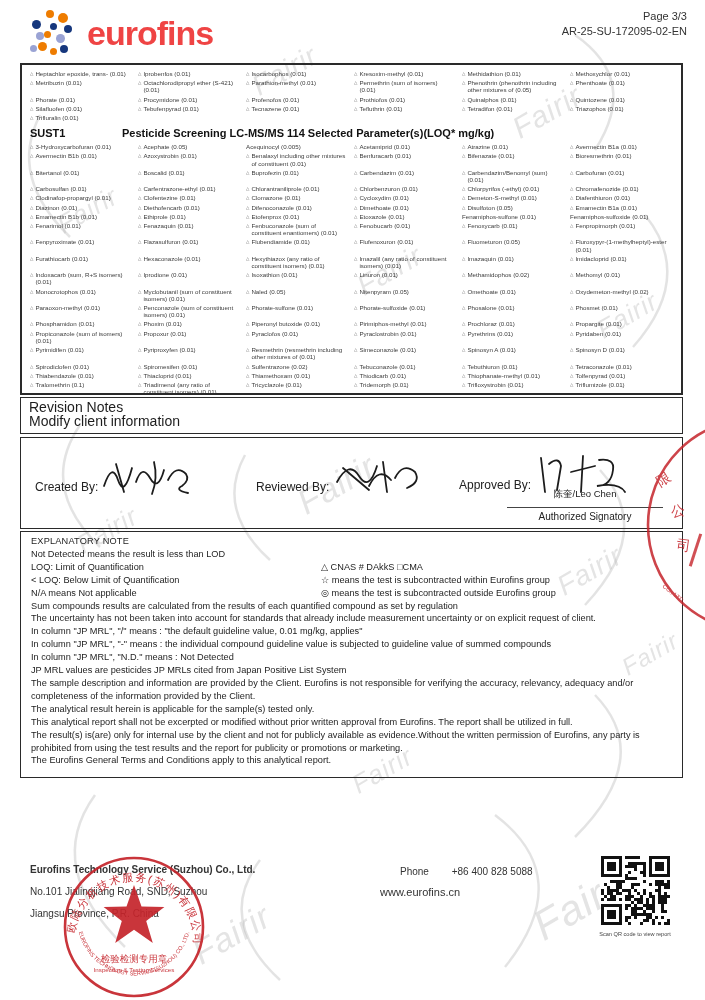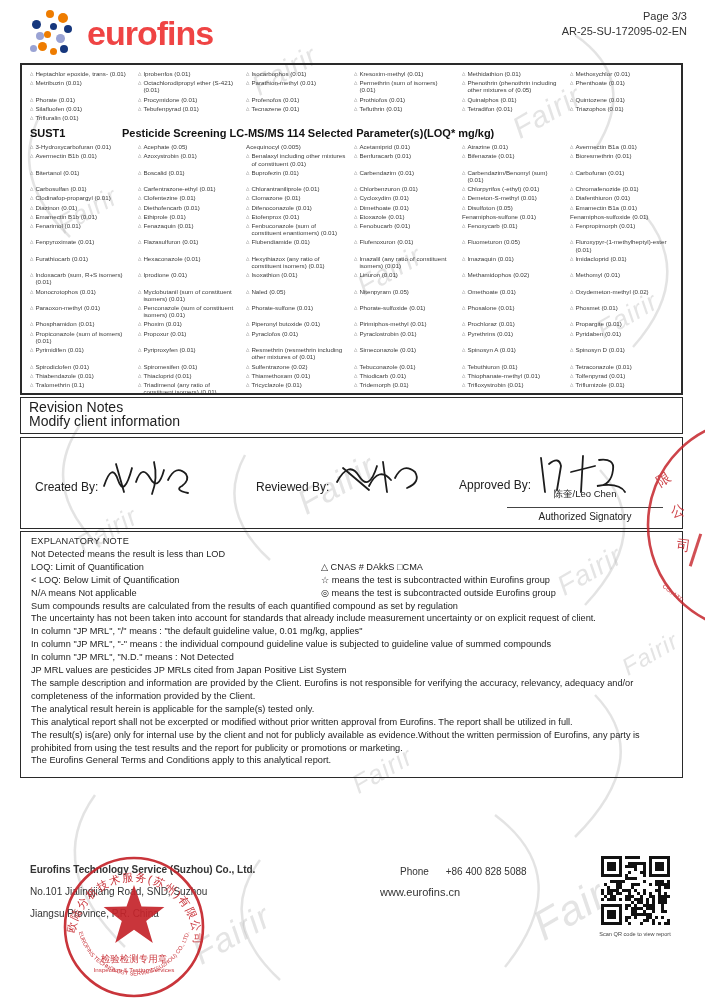"Phone" .f-phone .lbl { margin-right: 14px -> 20px }
